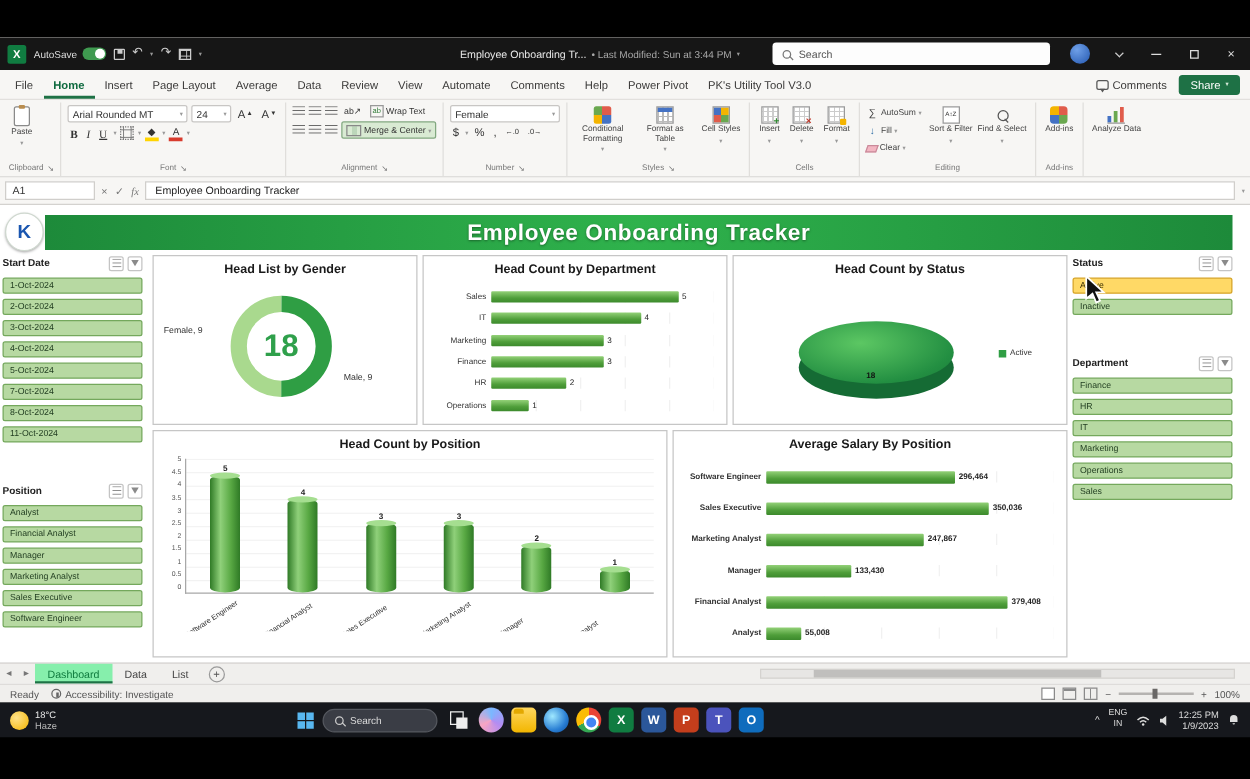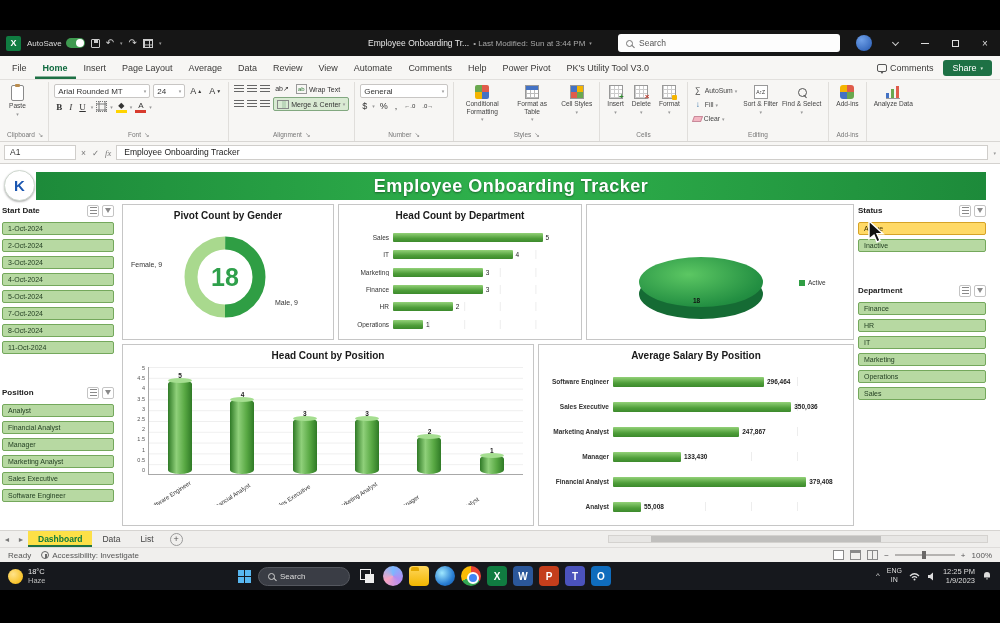"General" span { text: General -> Female }
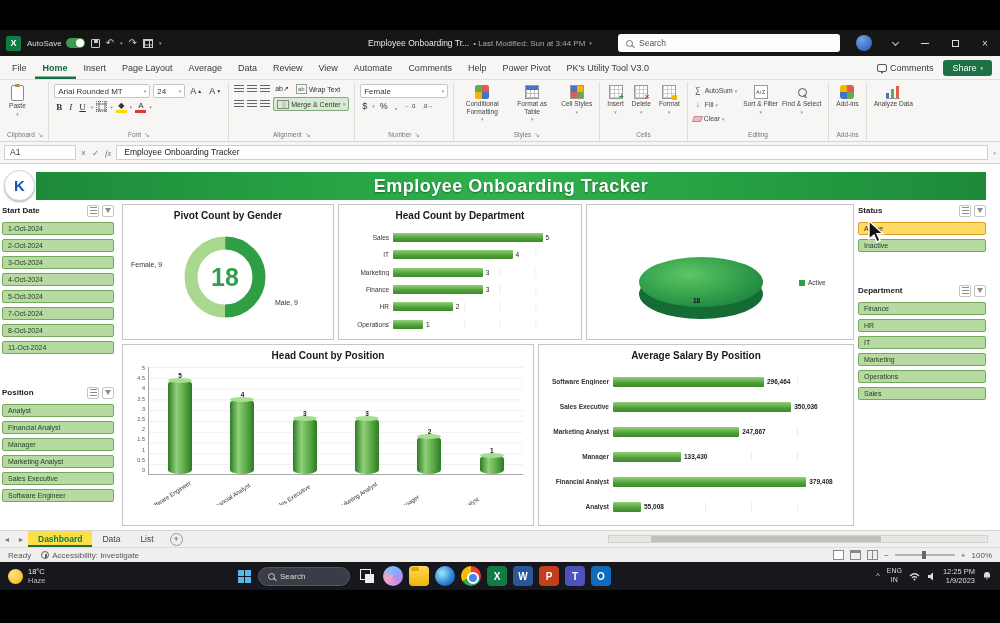"Pivot Count by Gender" div.ctitle { text: Pivot Count -> Head List }
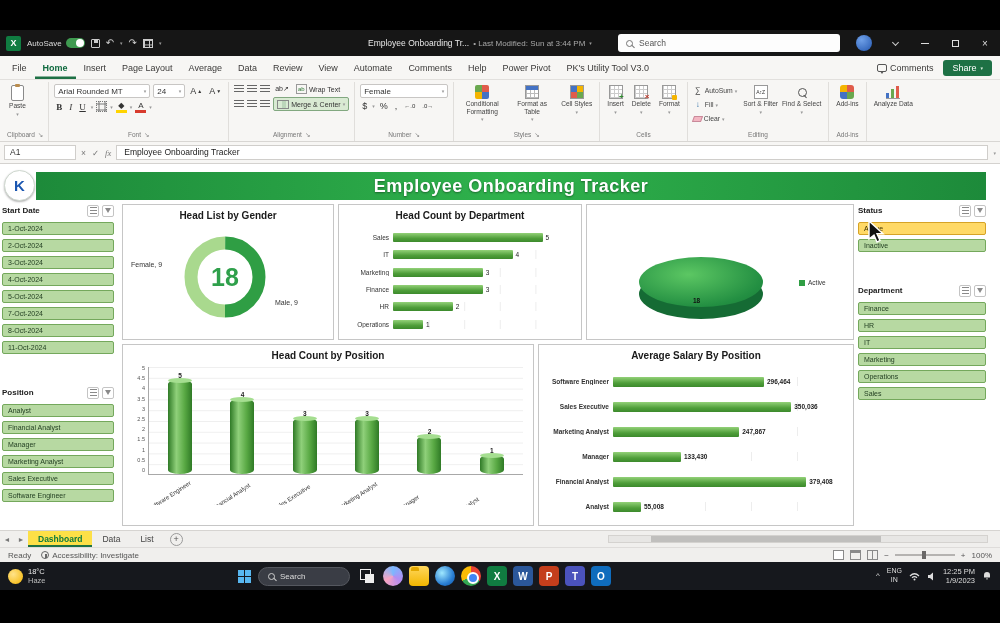"Head Count by Status" div.ctitle { html: none -> <div>Head Count by Status</div> }
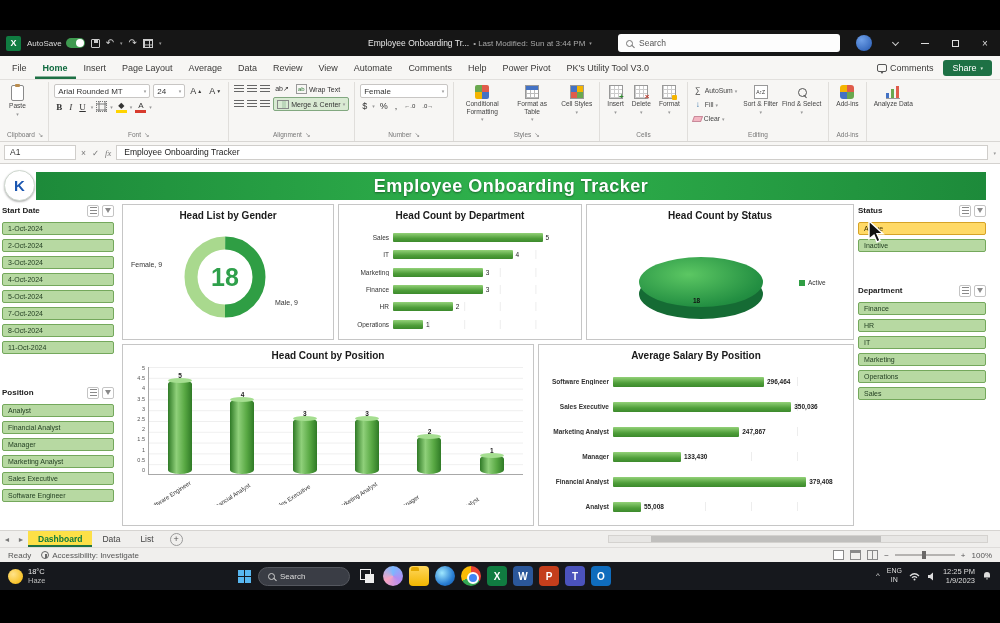"Dashboard" .stab.active { background: #fde047 -> #86efac; font-weight: bold -> normal }
